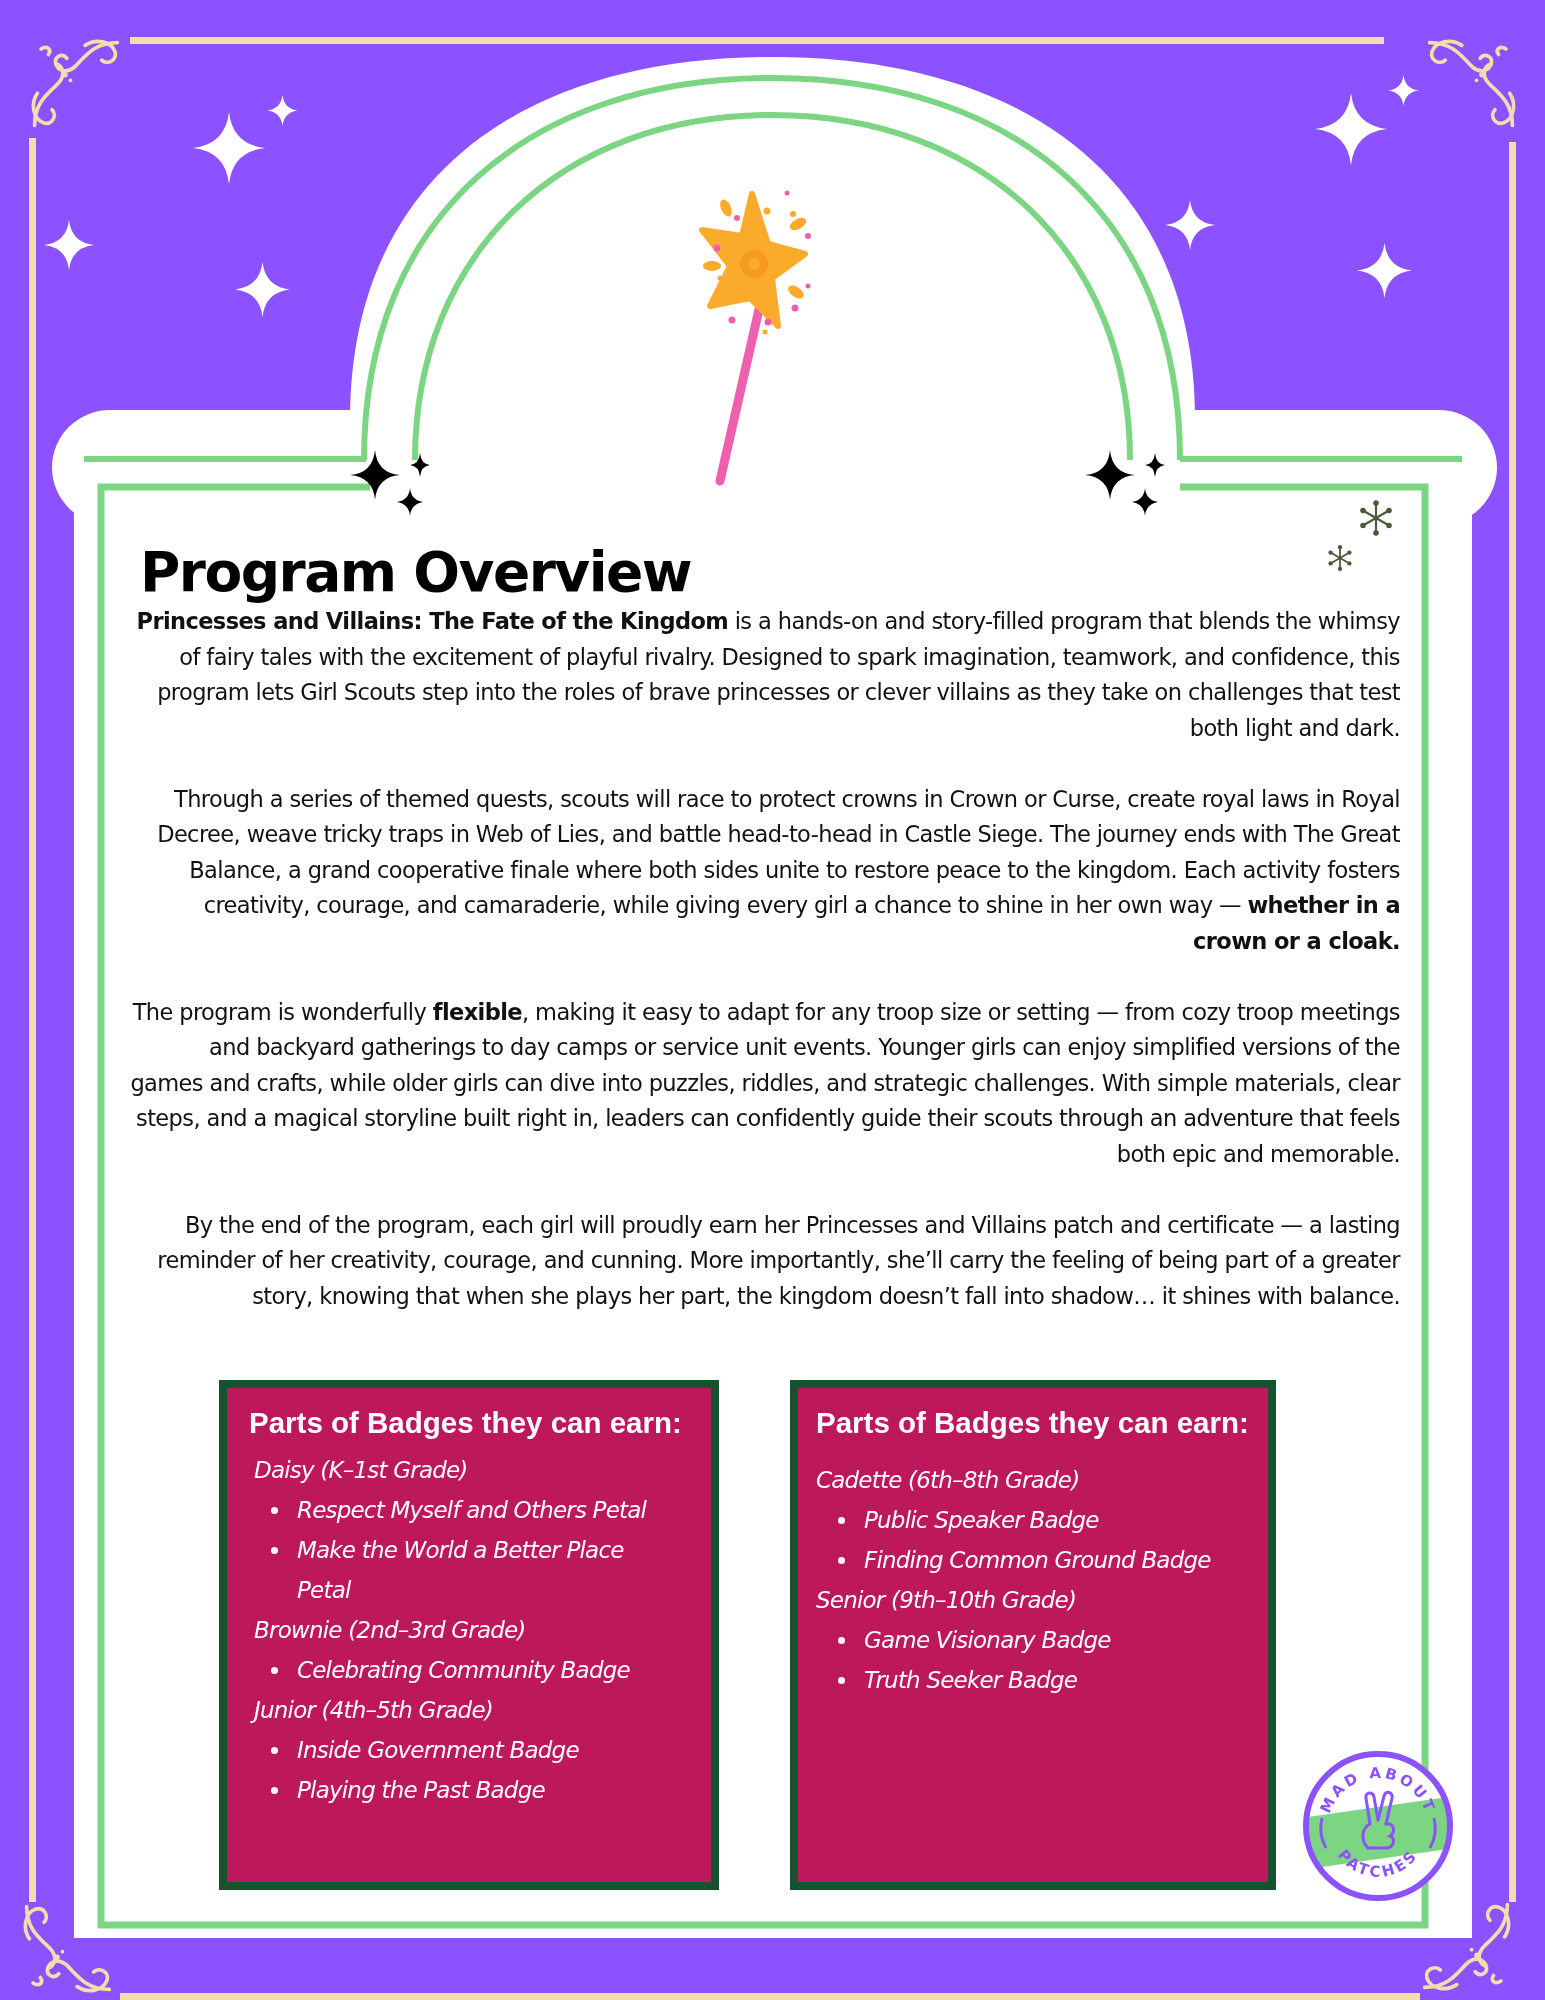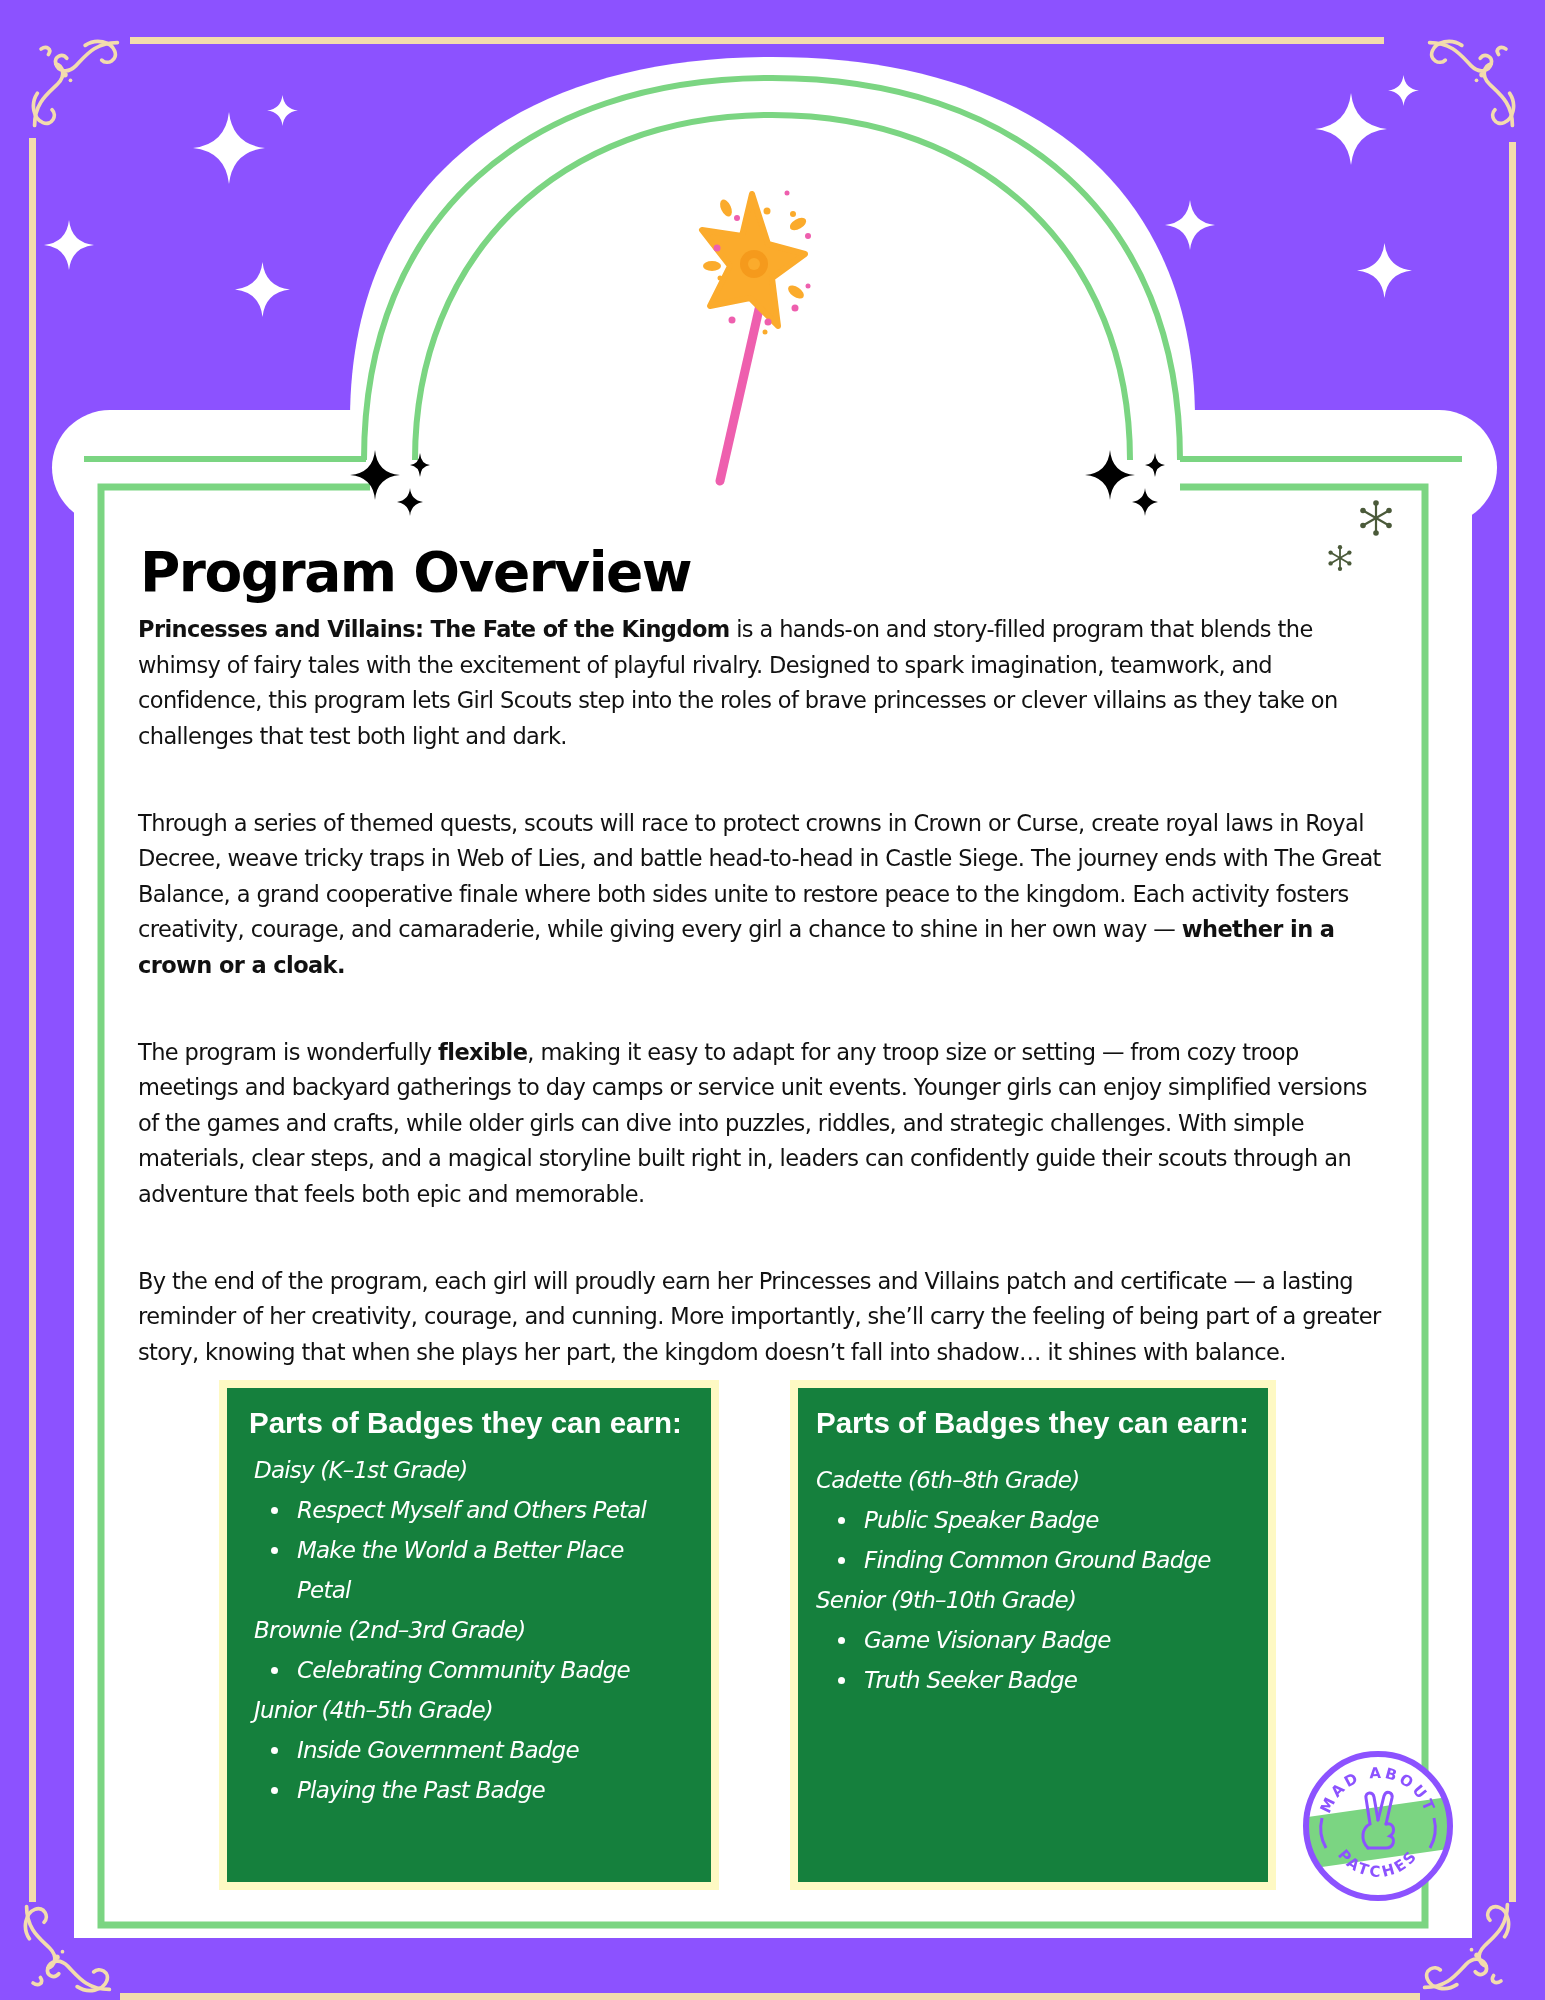"Princesses and Villains: The Fate" .content-text p { margin: 8px -> 0; text-align: none -> right }
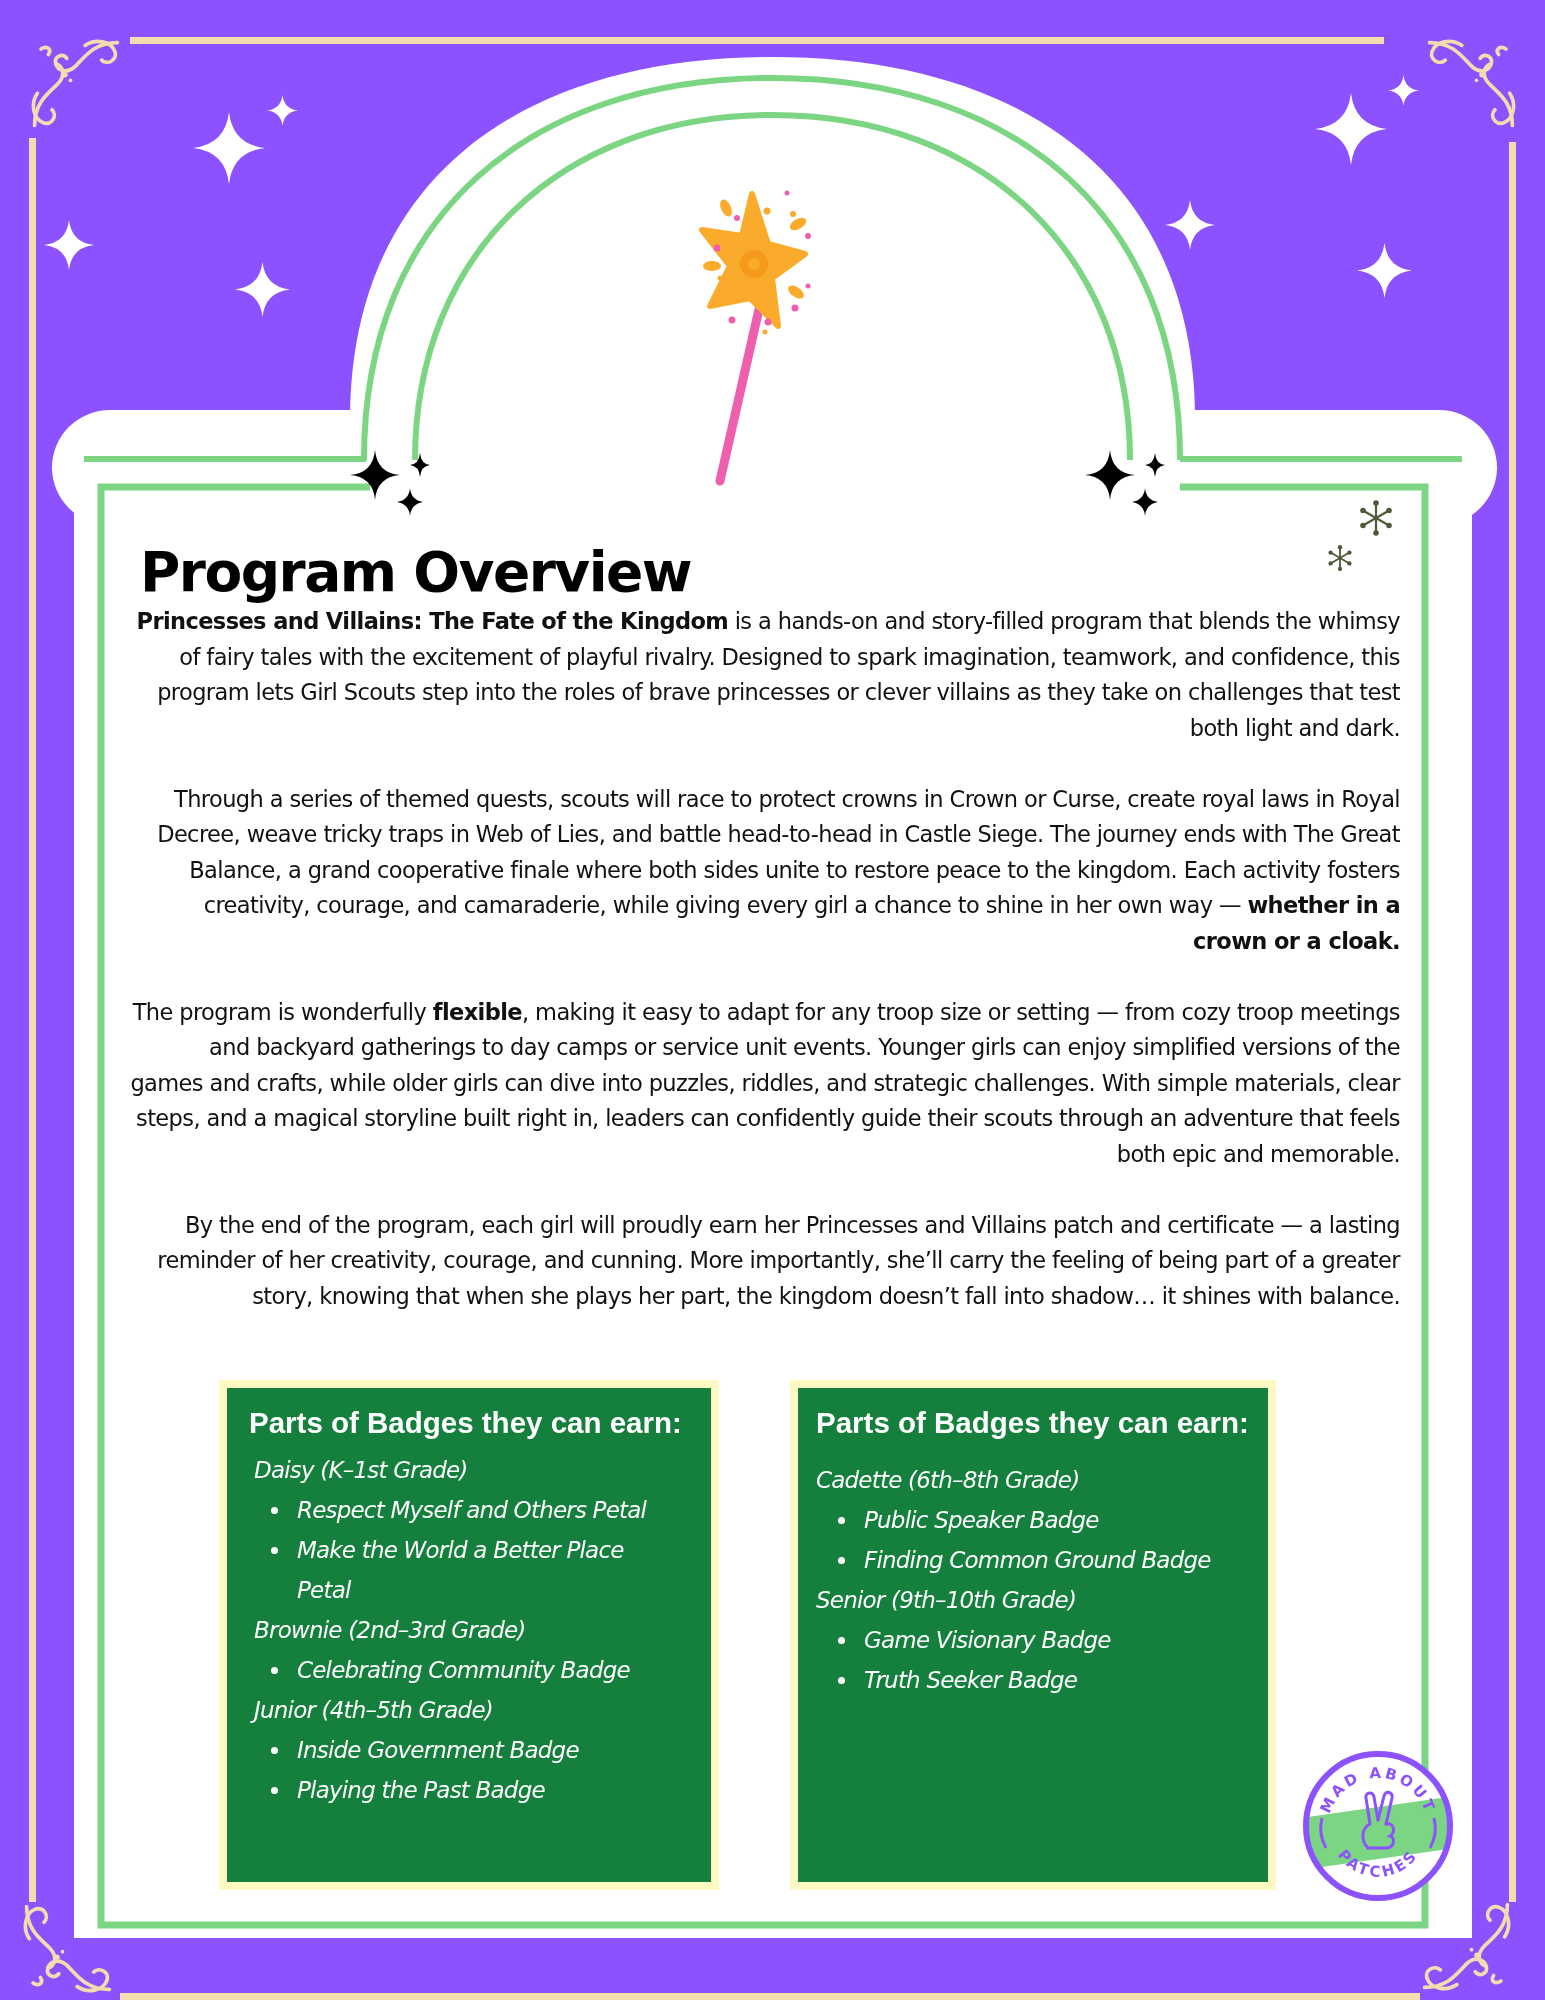"Parts of Badges they can" .badge-box { background: #15803d -> #be185d; border: 8px solid #fef9c3 -> 8px solid #14532d }
